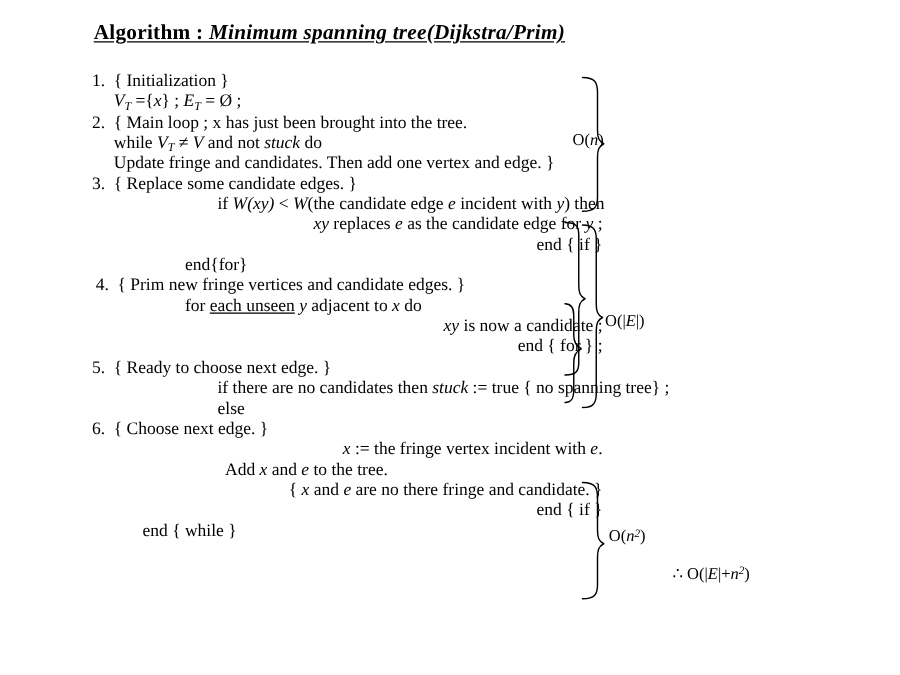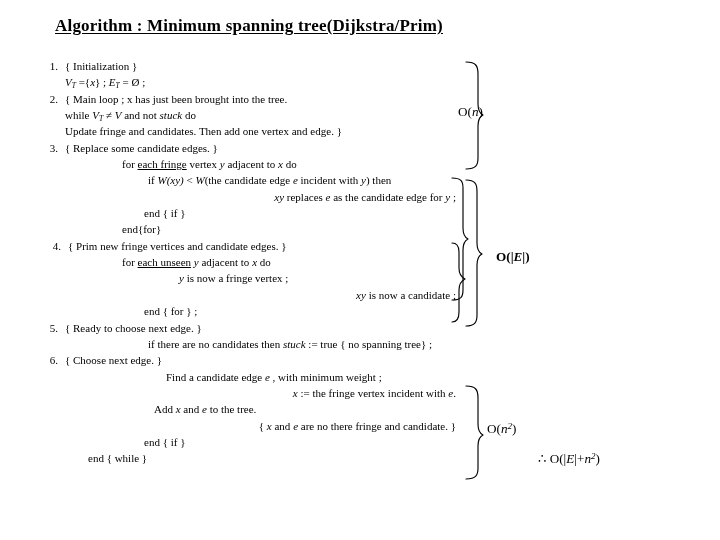"Algorithm :" #title .t-plain { margin-left: none -> 20px }
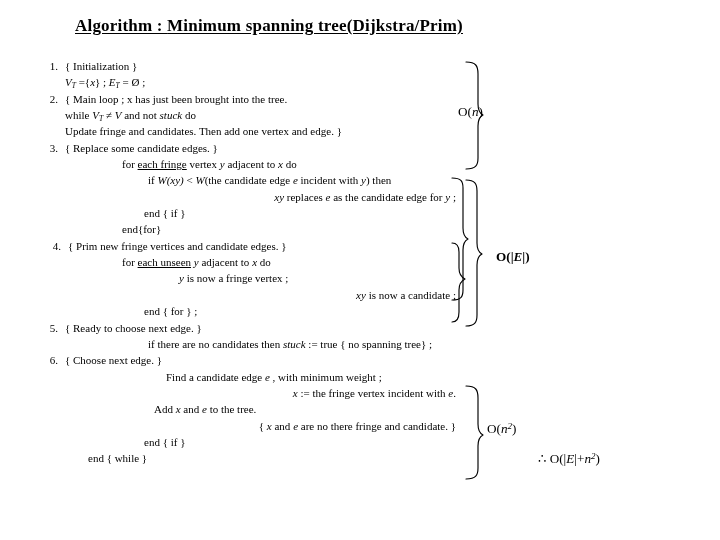"Minimum spanning tree(Dijkstra/Prim)" #title .t-em { font-style: none -> italic }
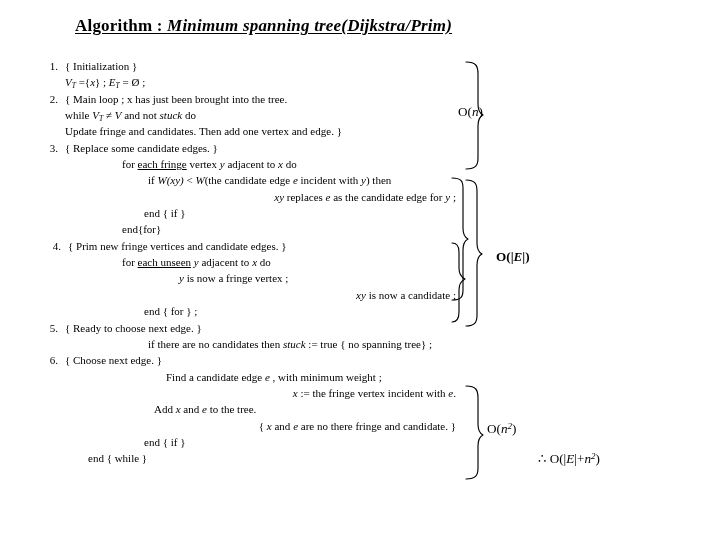"1. { Initialization }" #code { font-size: 11px -> 14px; left: 36px -> 62px }
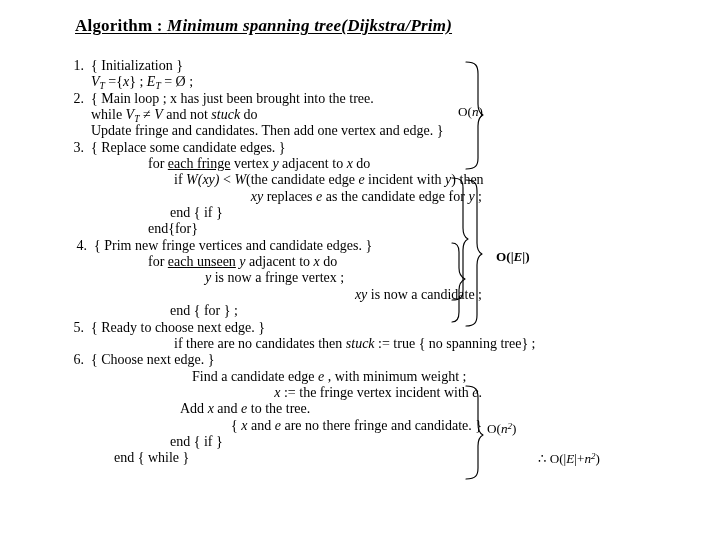"for each fringe vertex y" div.ln { html: <div><span>for </span><span>each fringe</span><span> vertex </span><span>y</span><span> adjacent to </span><span>x</span><span> do</span></div> -> none }
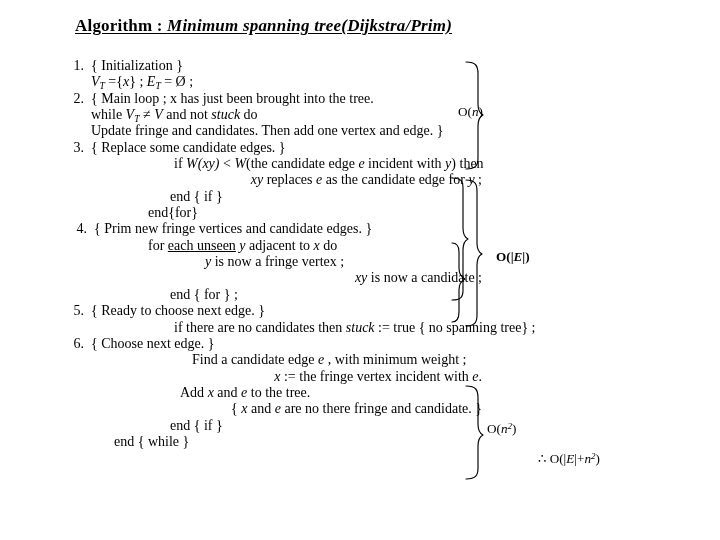"end { if }" .i6 { text-align: none -> right }
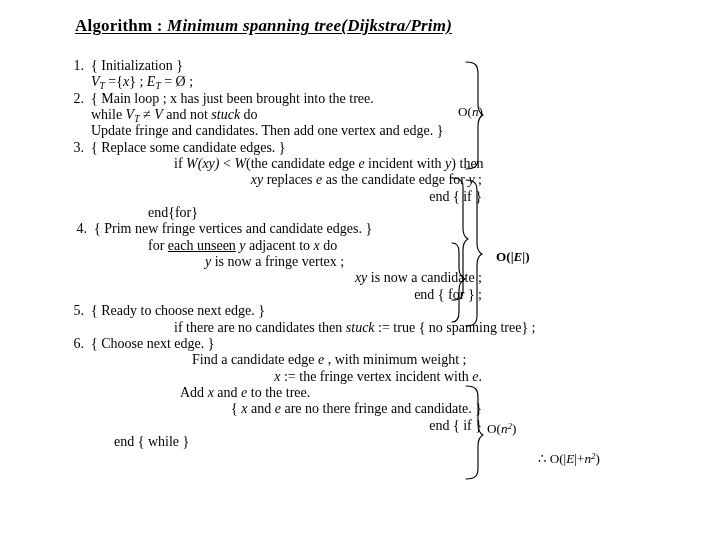"y is now a fringe" div.ln { html: <div><span>y</span><span> is now a fringe vertex ;</span></div> -> none }
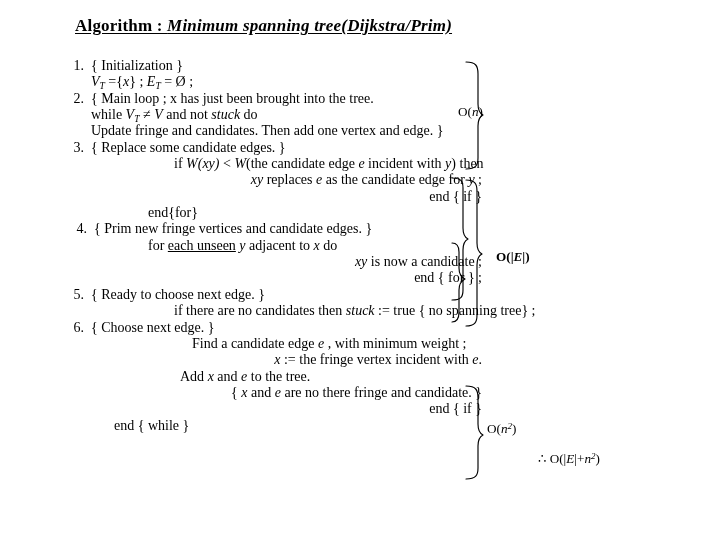"O(|E|)" #bigO-e { font-weight: bold -> none; left: 496px -> 484px }
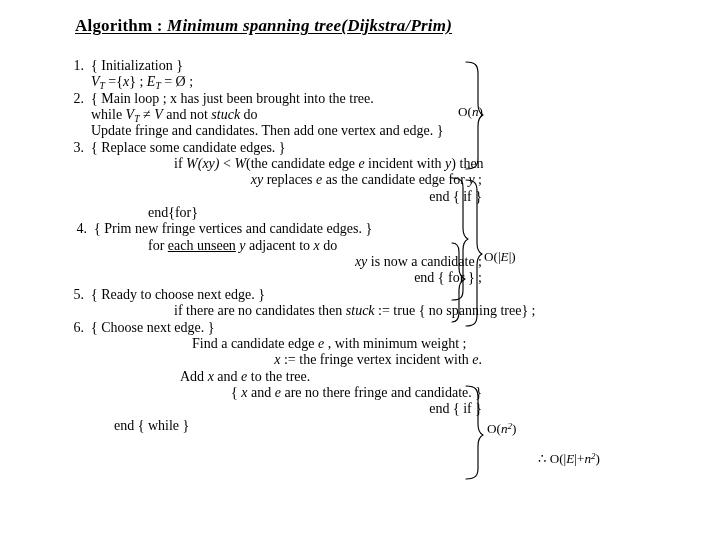"else" div.ln { html: none -> <div>else</div> }
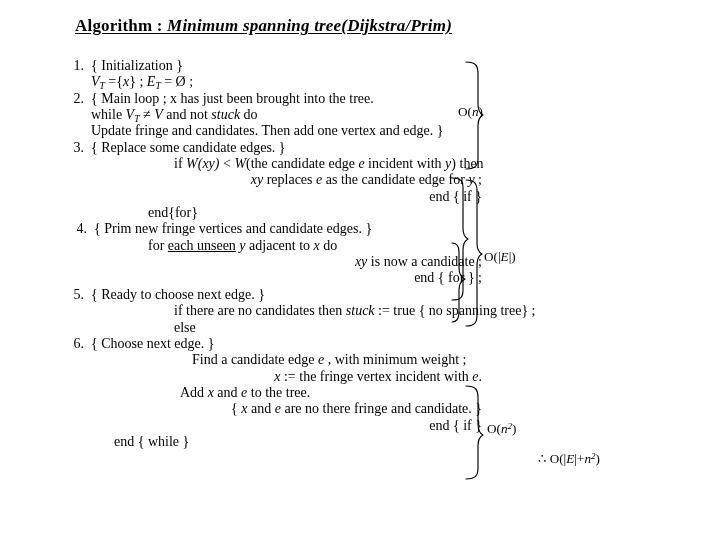"Find a candidate edge e" div.ln { html: <div><span>Find a candidate edge </span><span>e</span><span> , with minimum weight ;</span></div> -> none }
